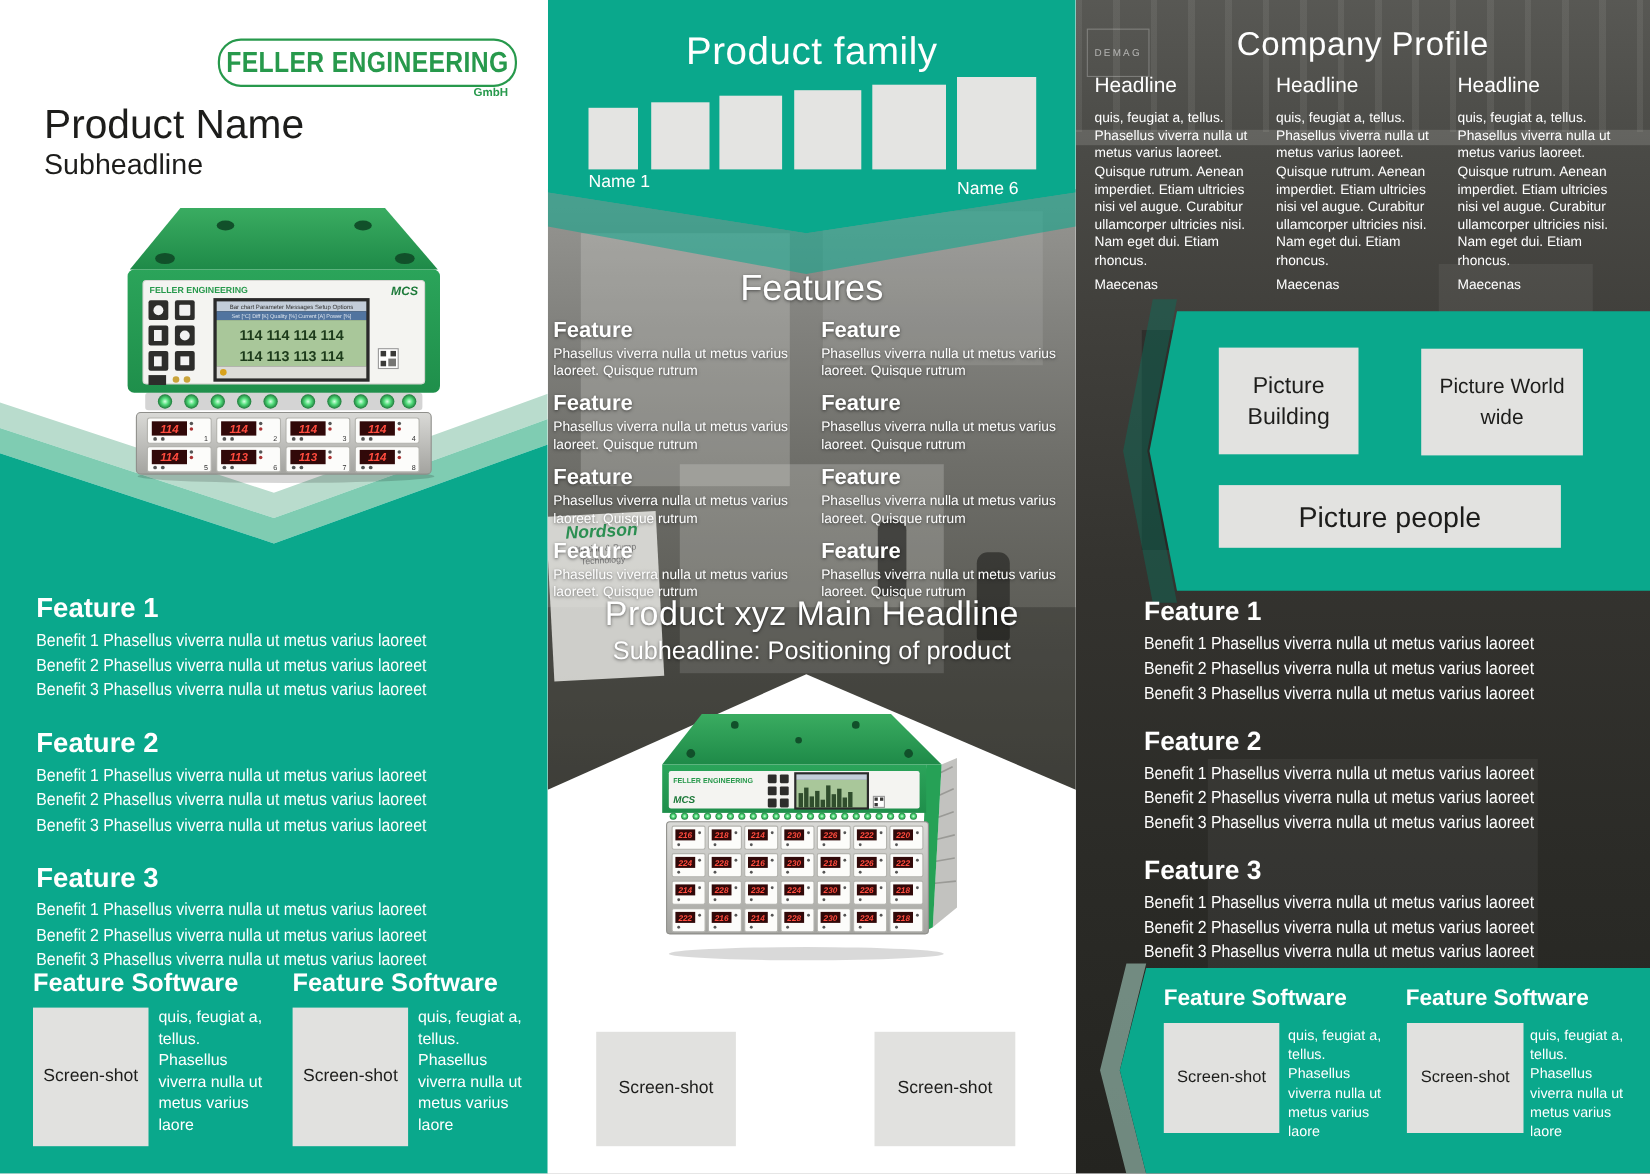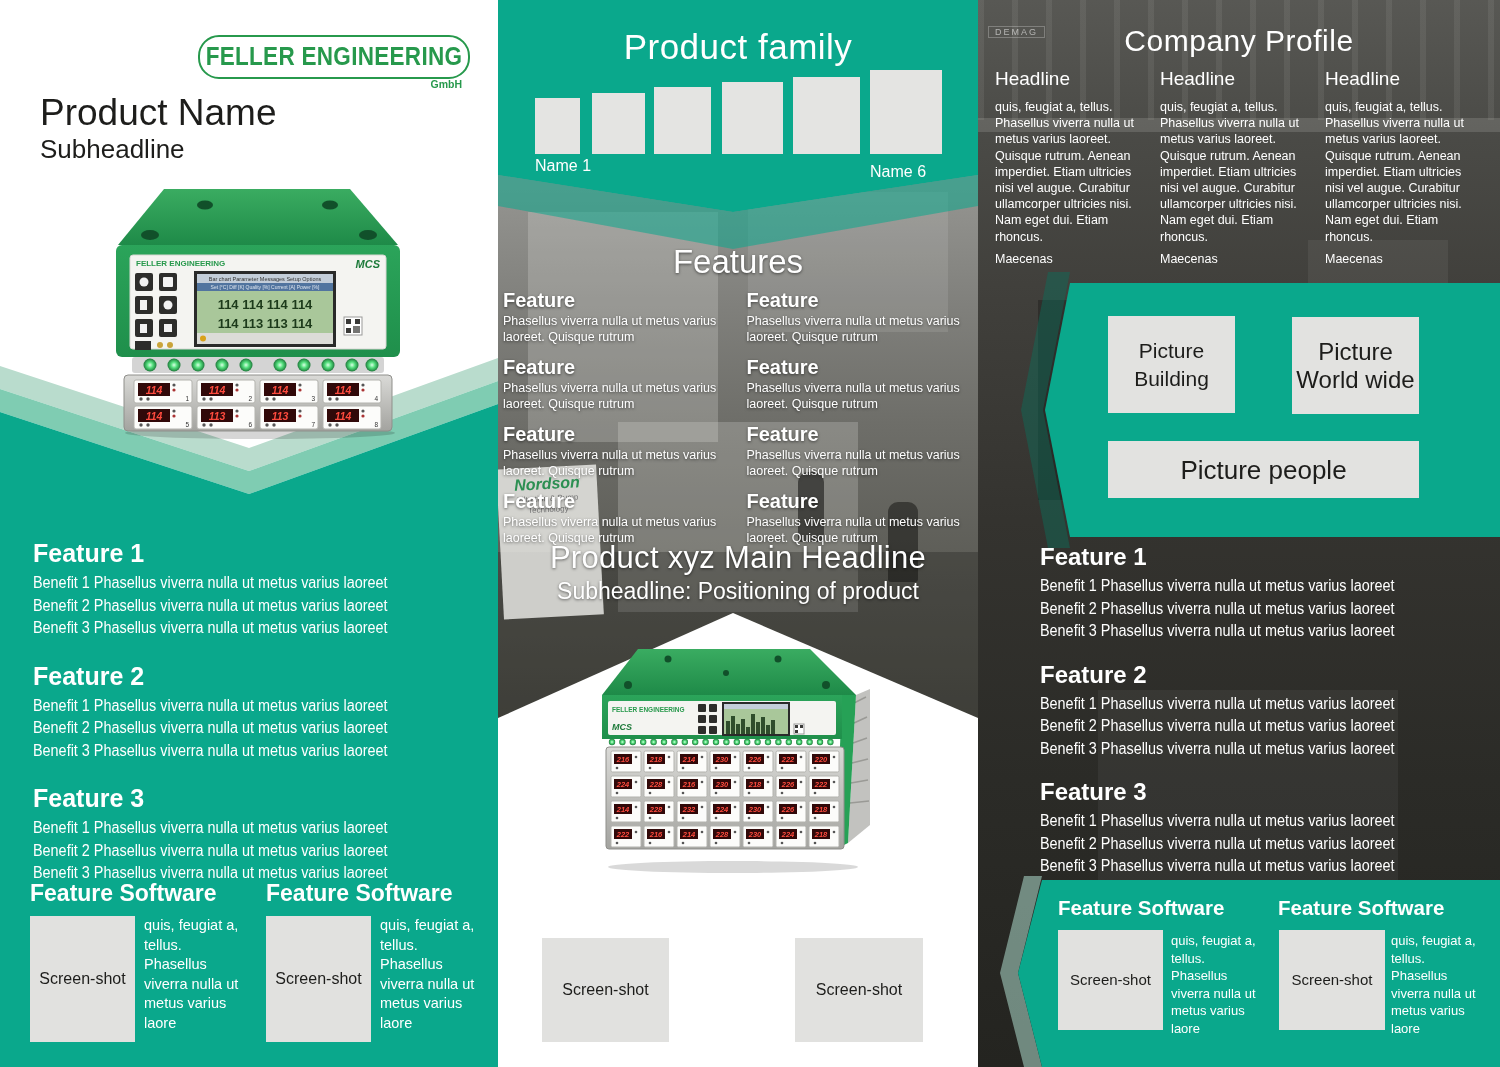"DEMAG" .photo-sign { padding: 0 6px -> 16px 6px }
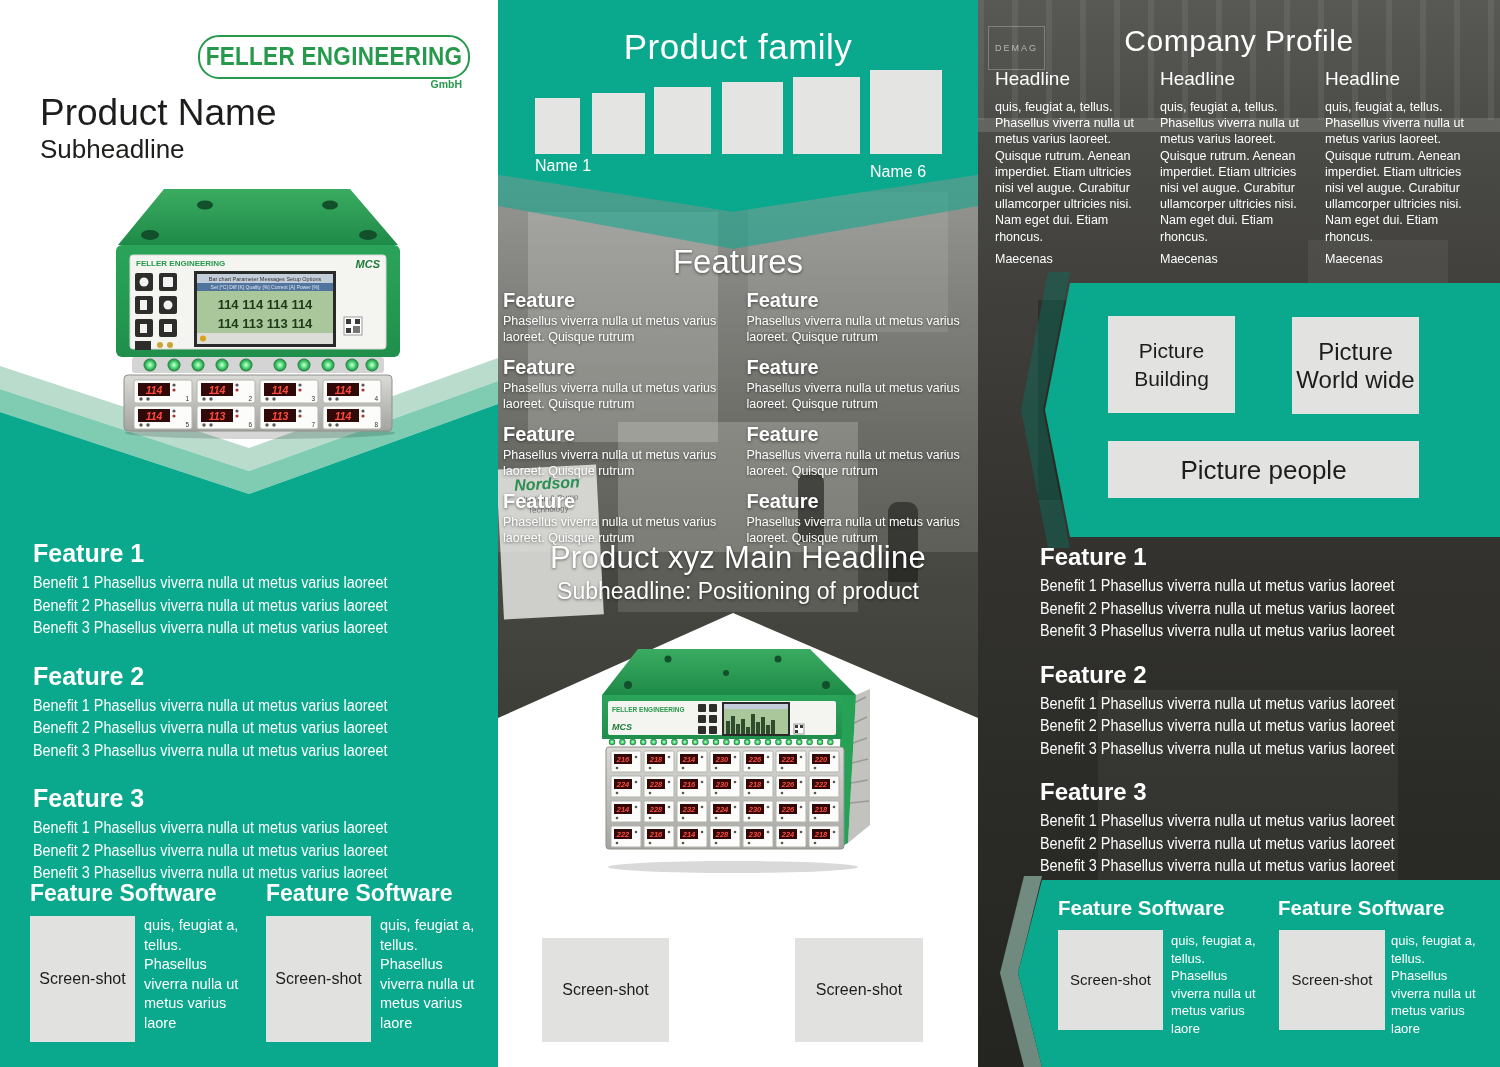"Picture World wide" div.abs { font-size: 24px -> 19px; width: 127px -> 147px }
